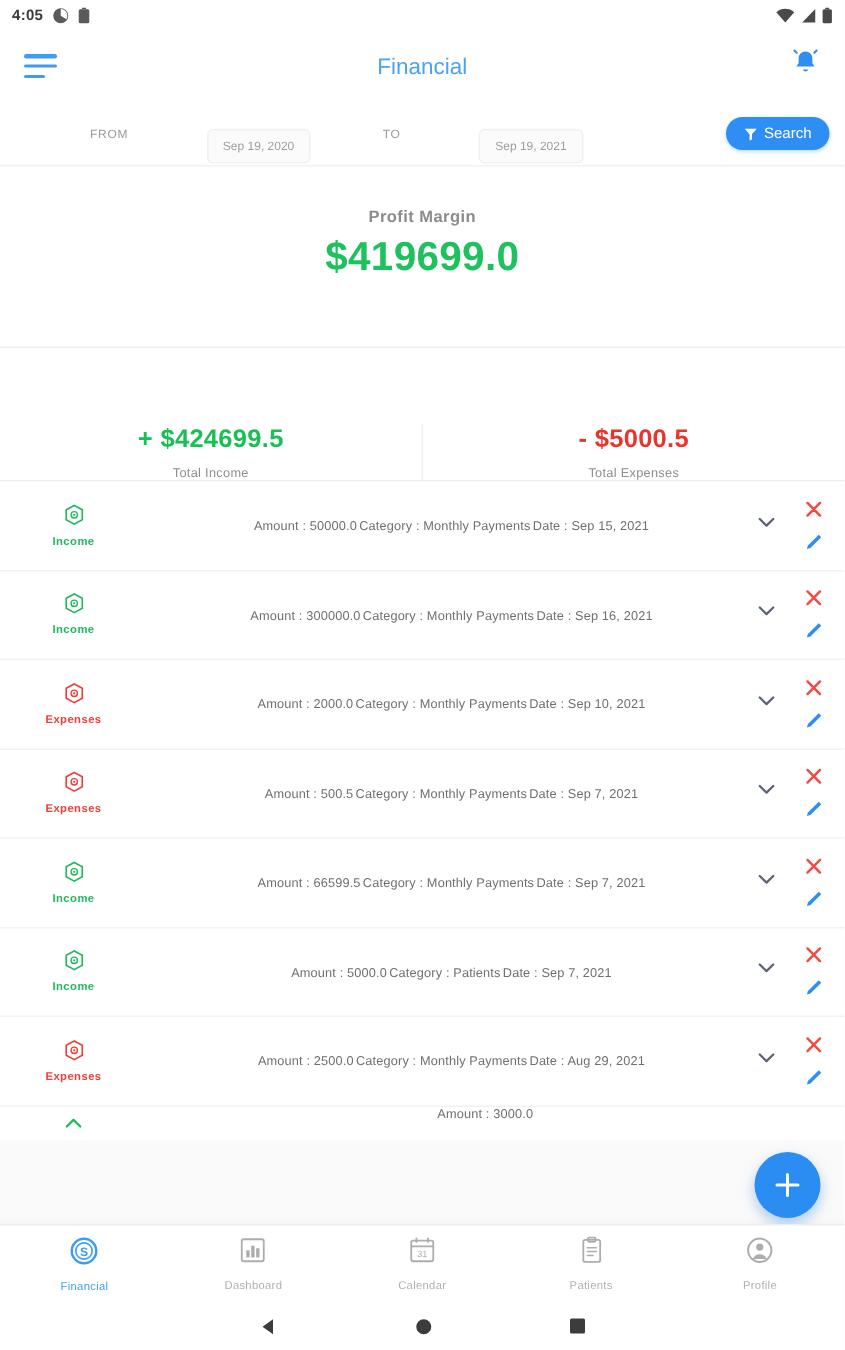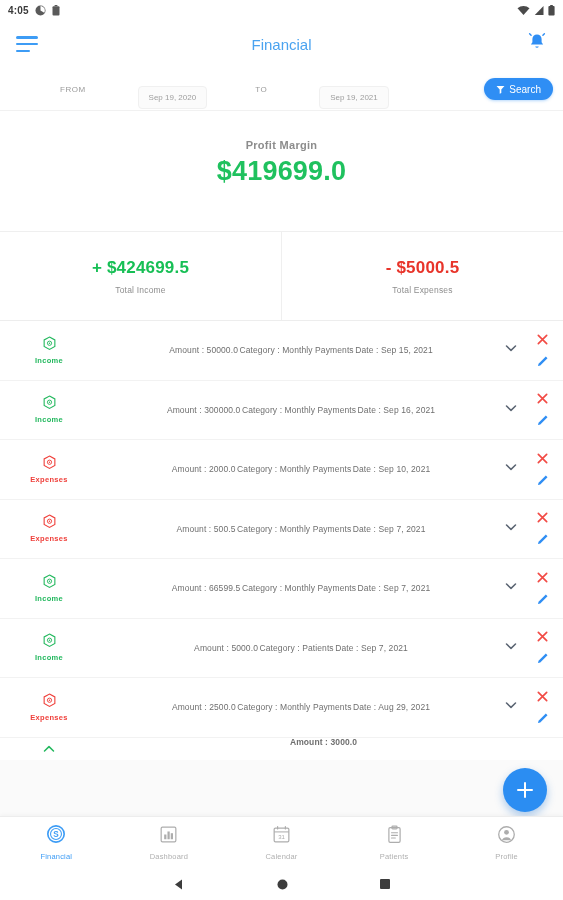"+ $424699.5" .totals { align-items: none -> flex-end }
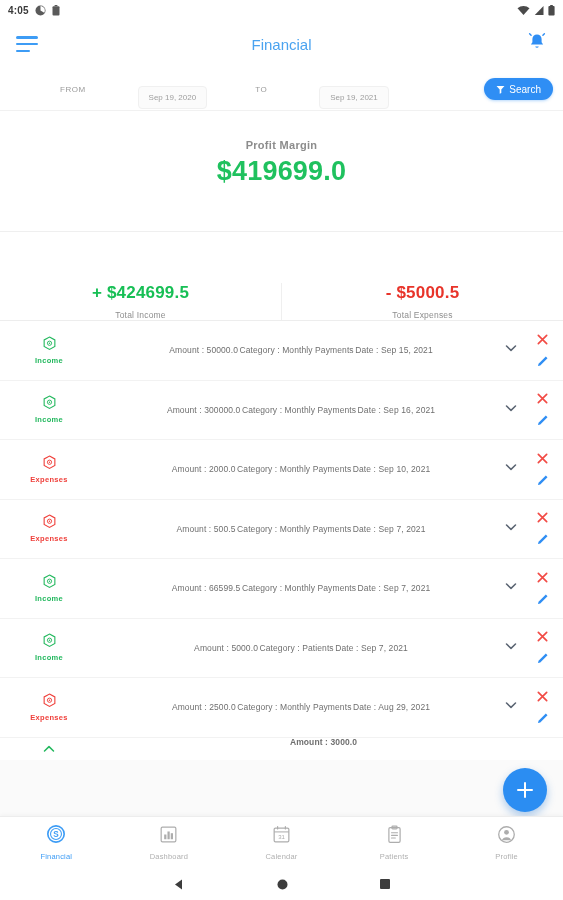"Amount : 3000.0" .row.cut .row-body { font-weight: bold -> none }
